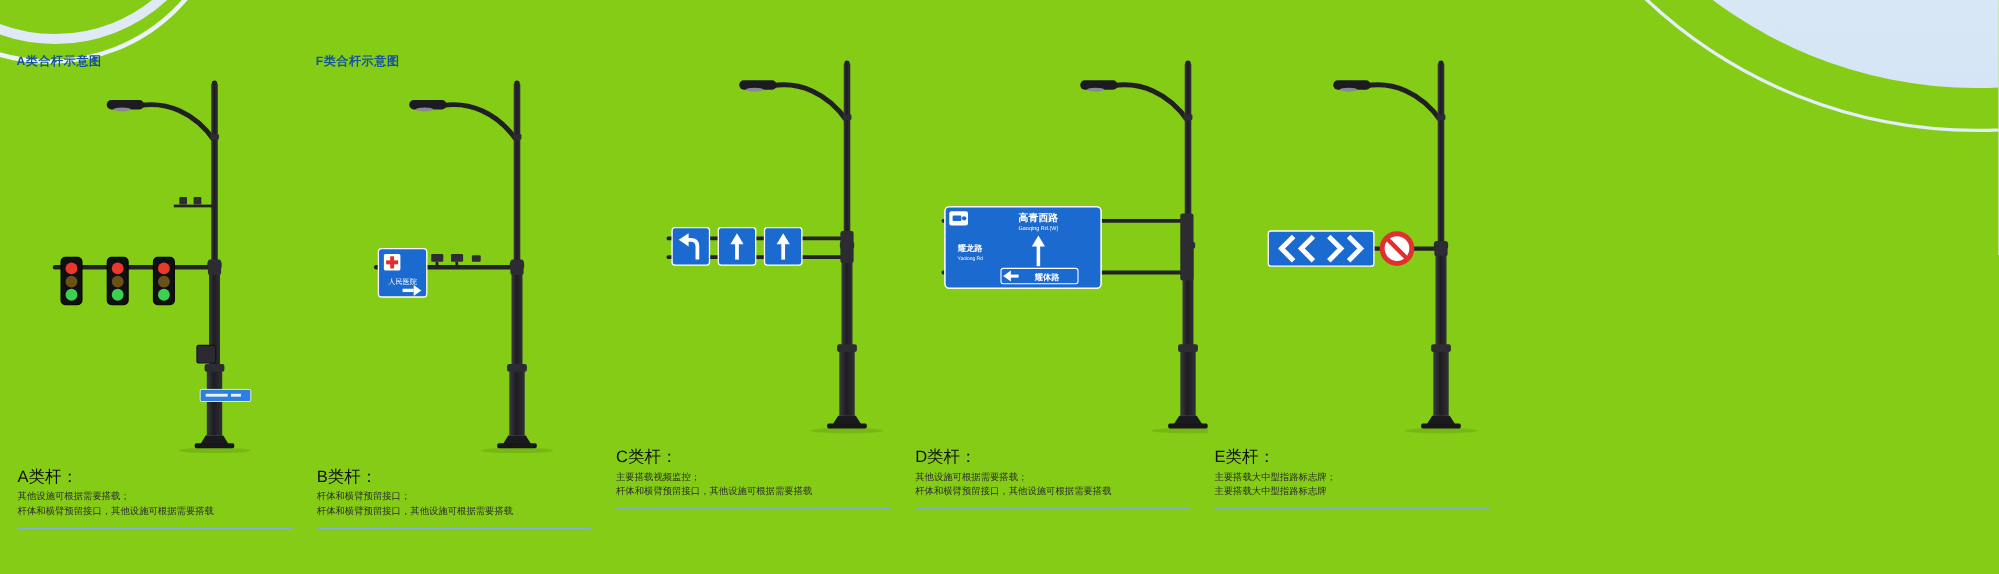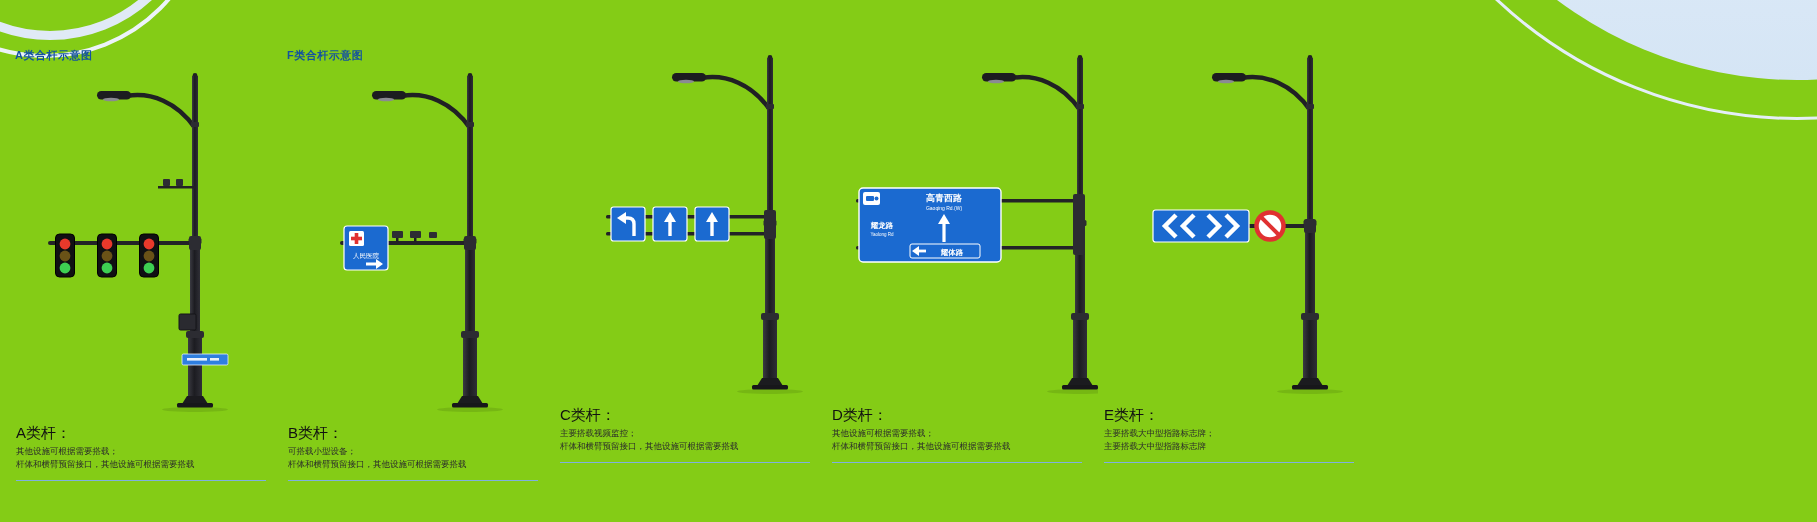"可搭载小型设备；" div.desc-line { text: 可搭载小型设备 -> 杆体和横臂预留接口 }
